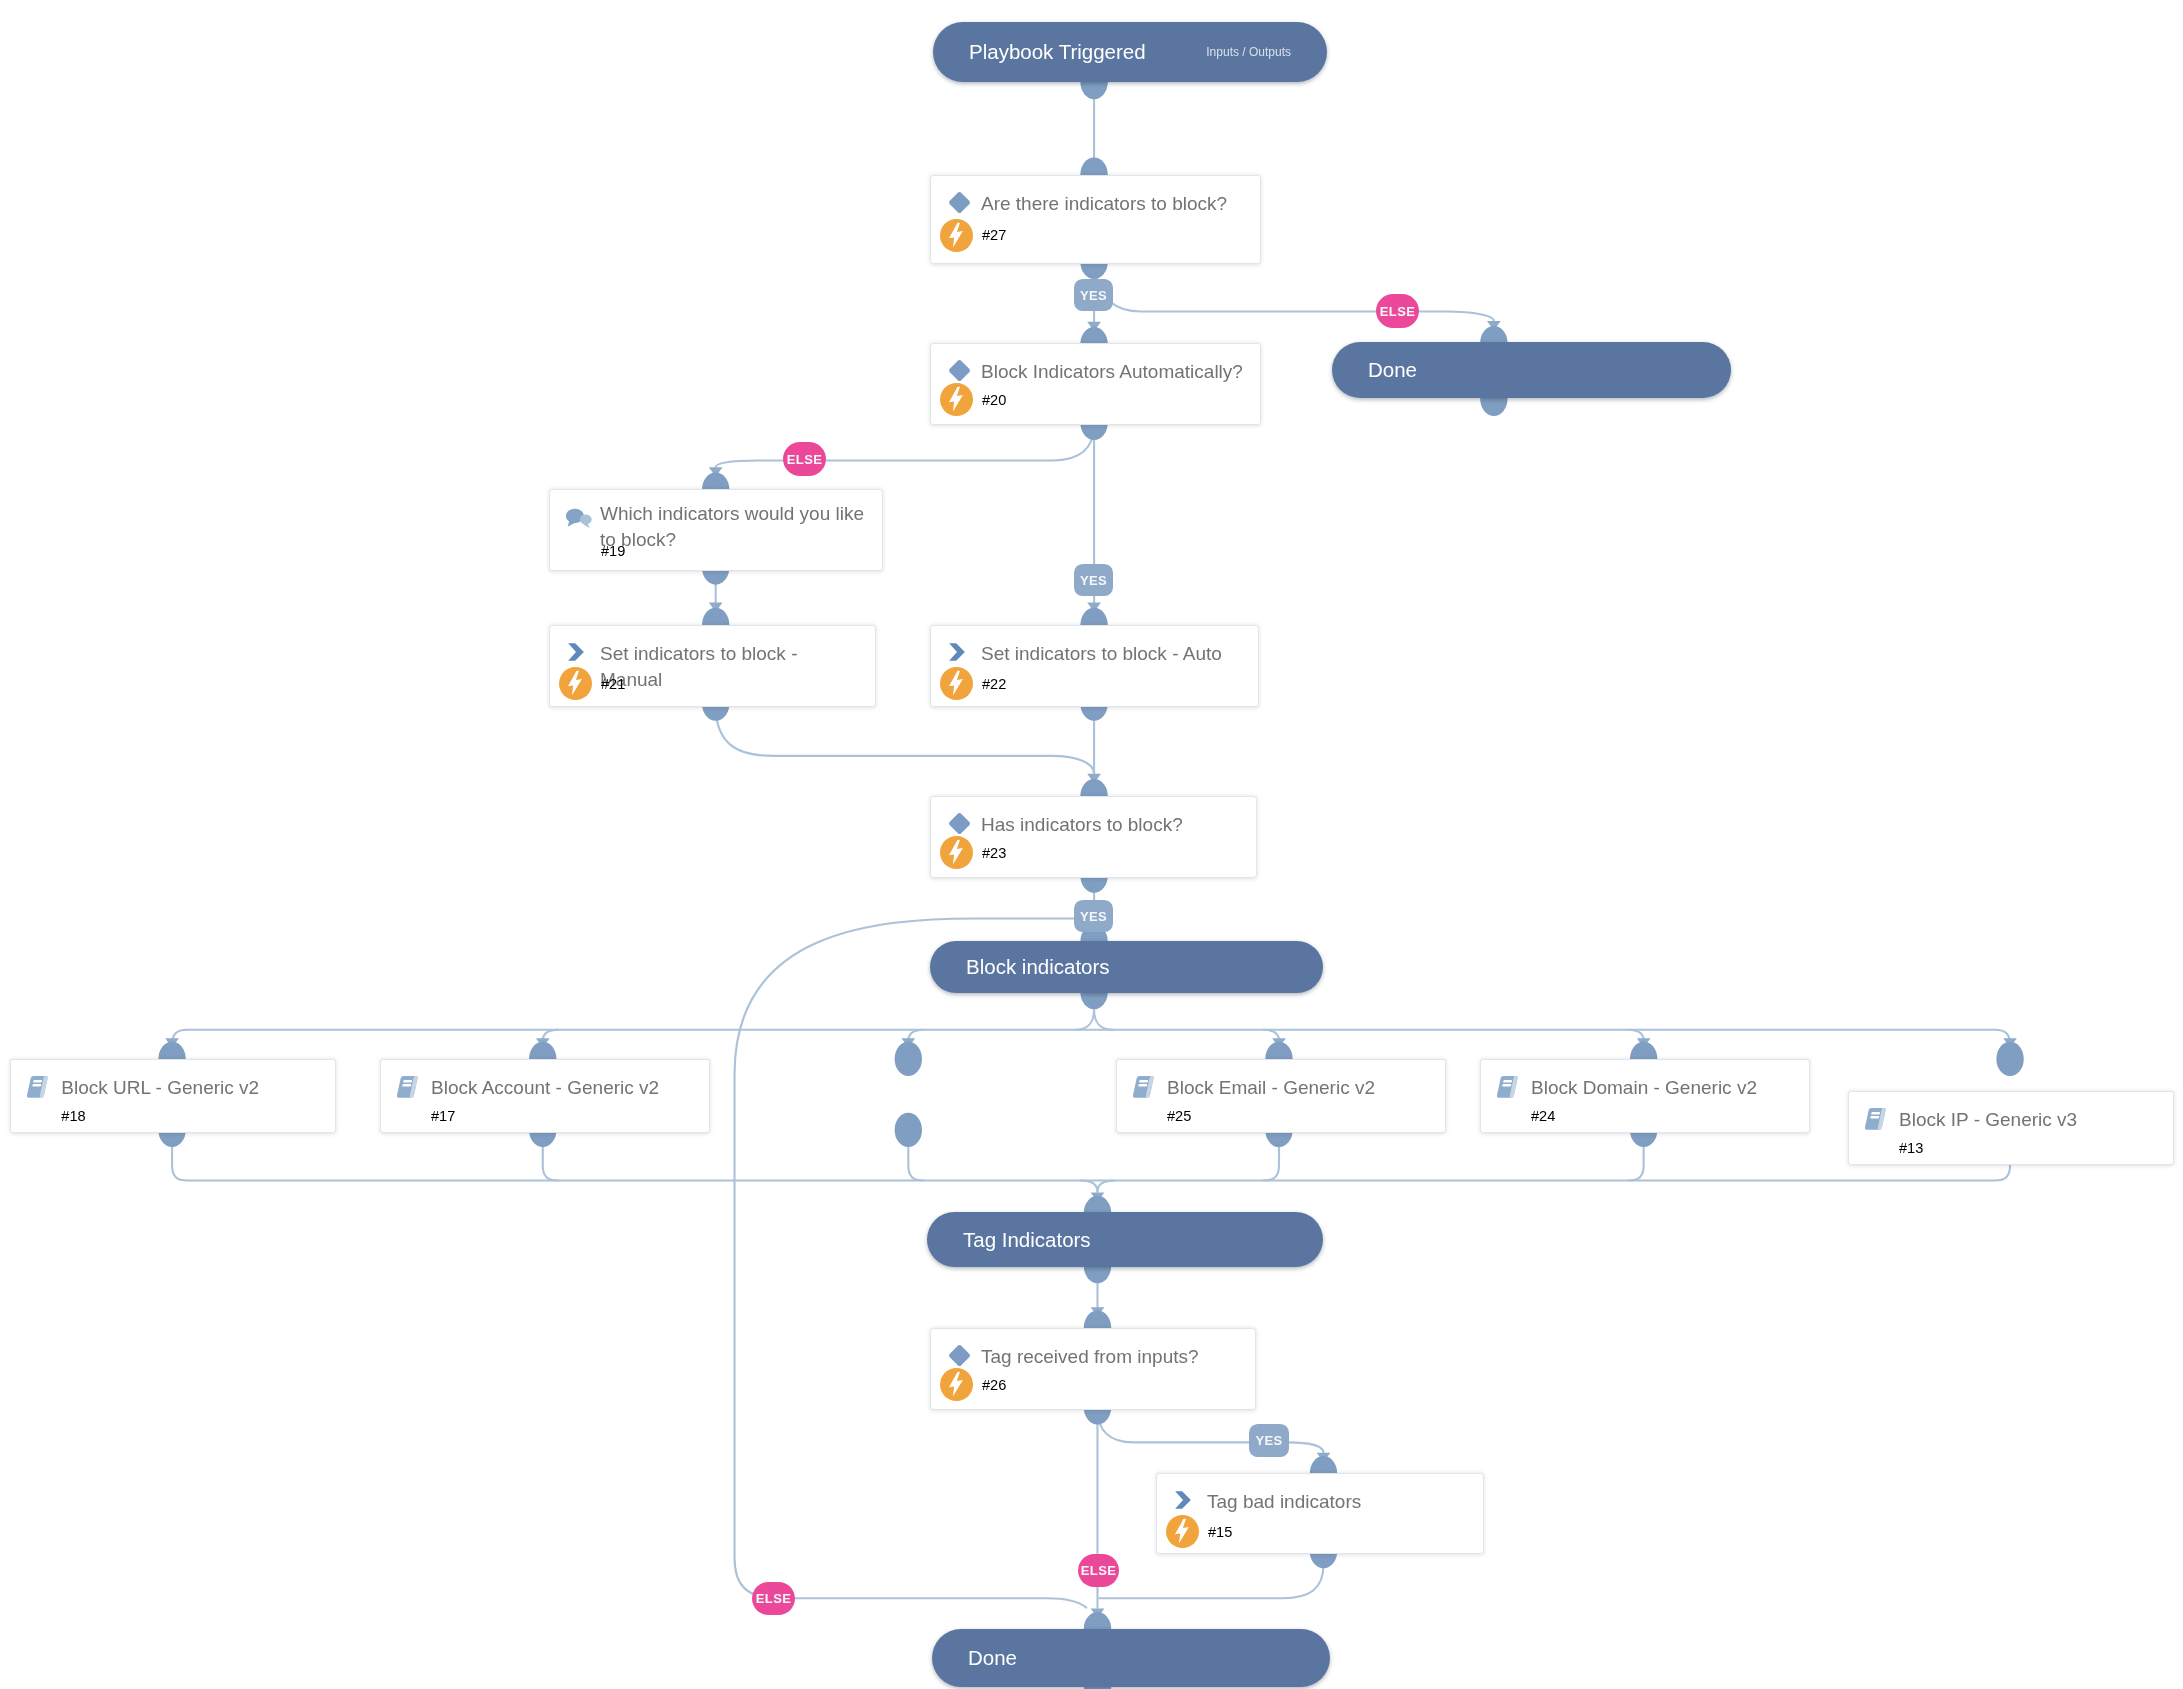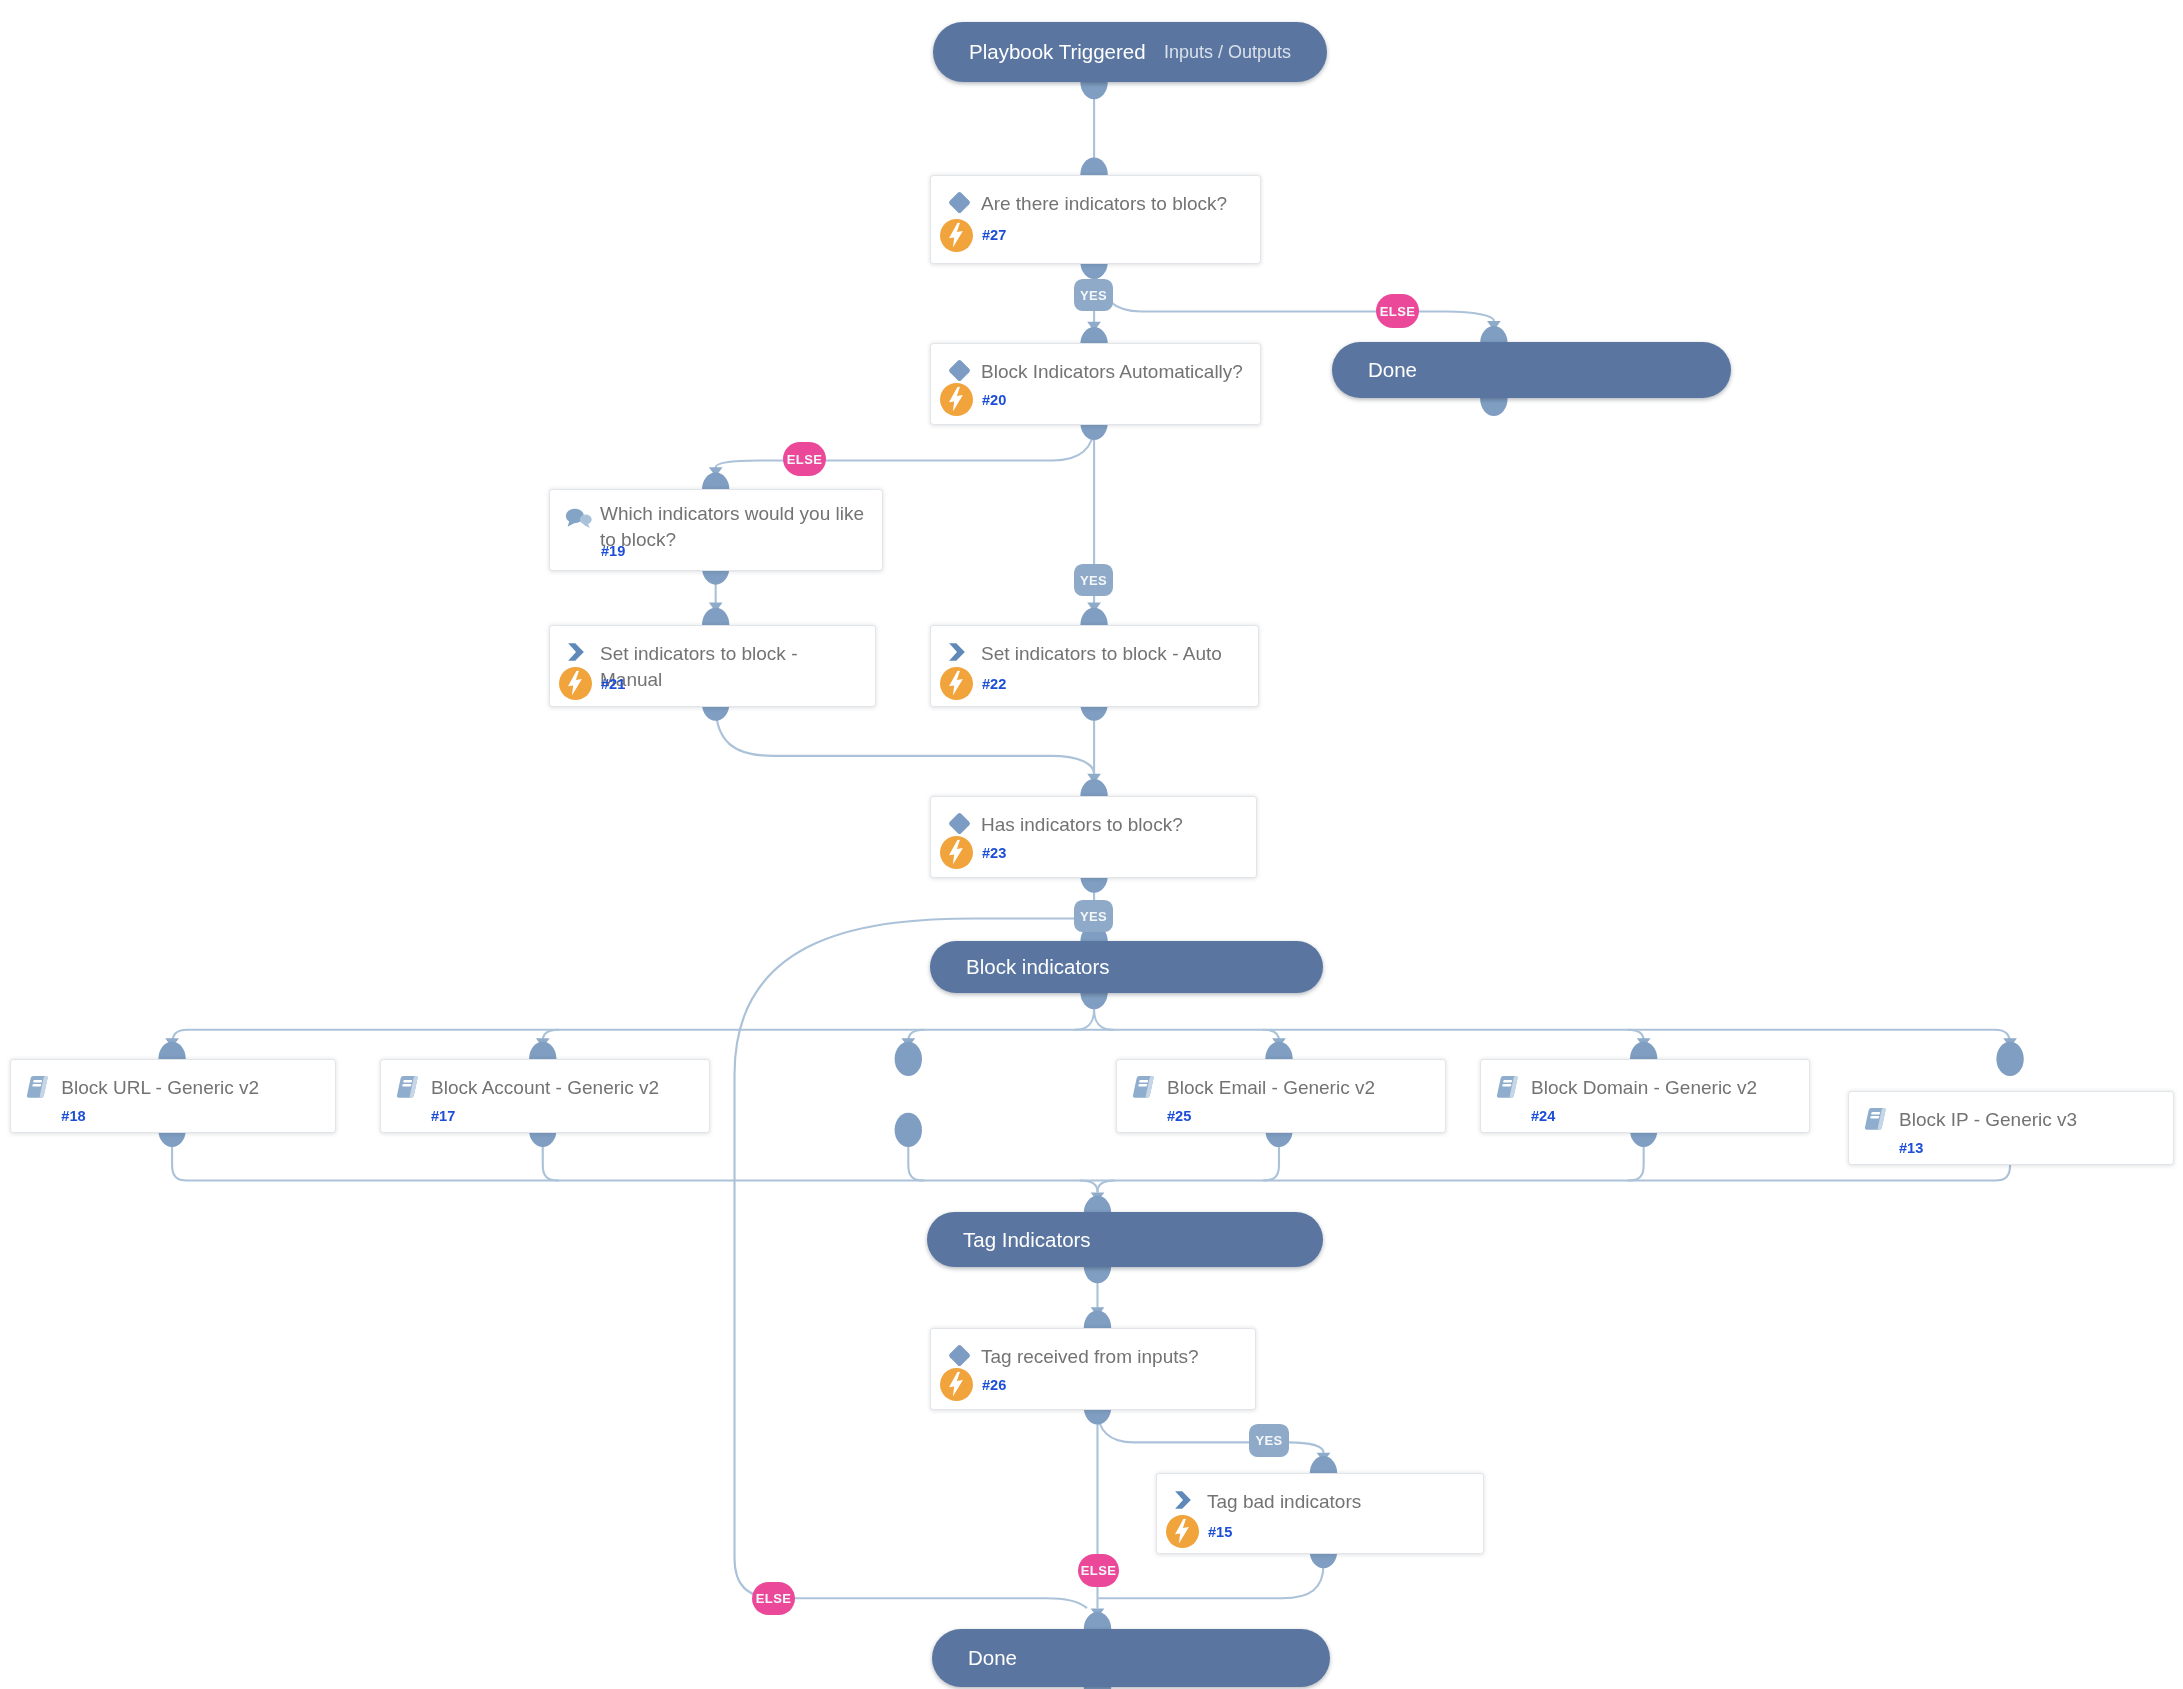"Inputs / Outputs" .pill .pill-right { font-size: 18px -> 12px }
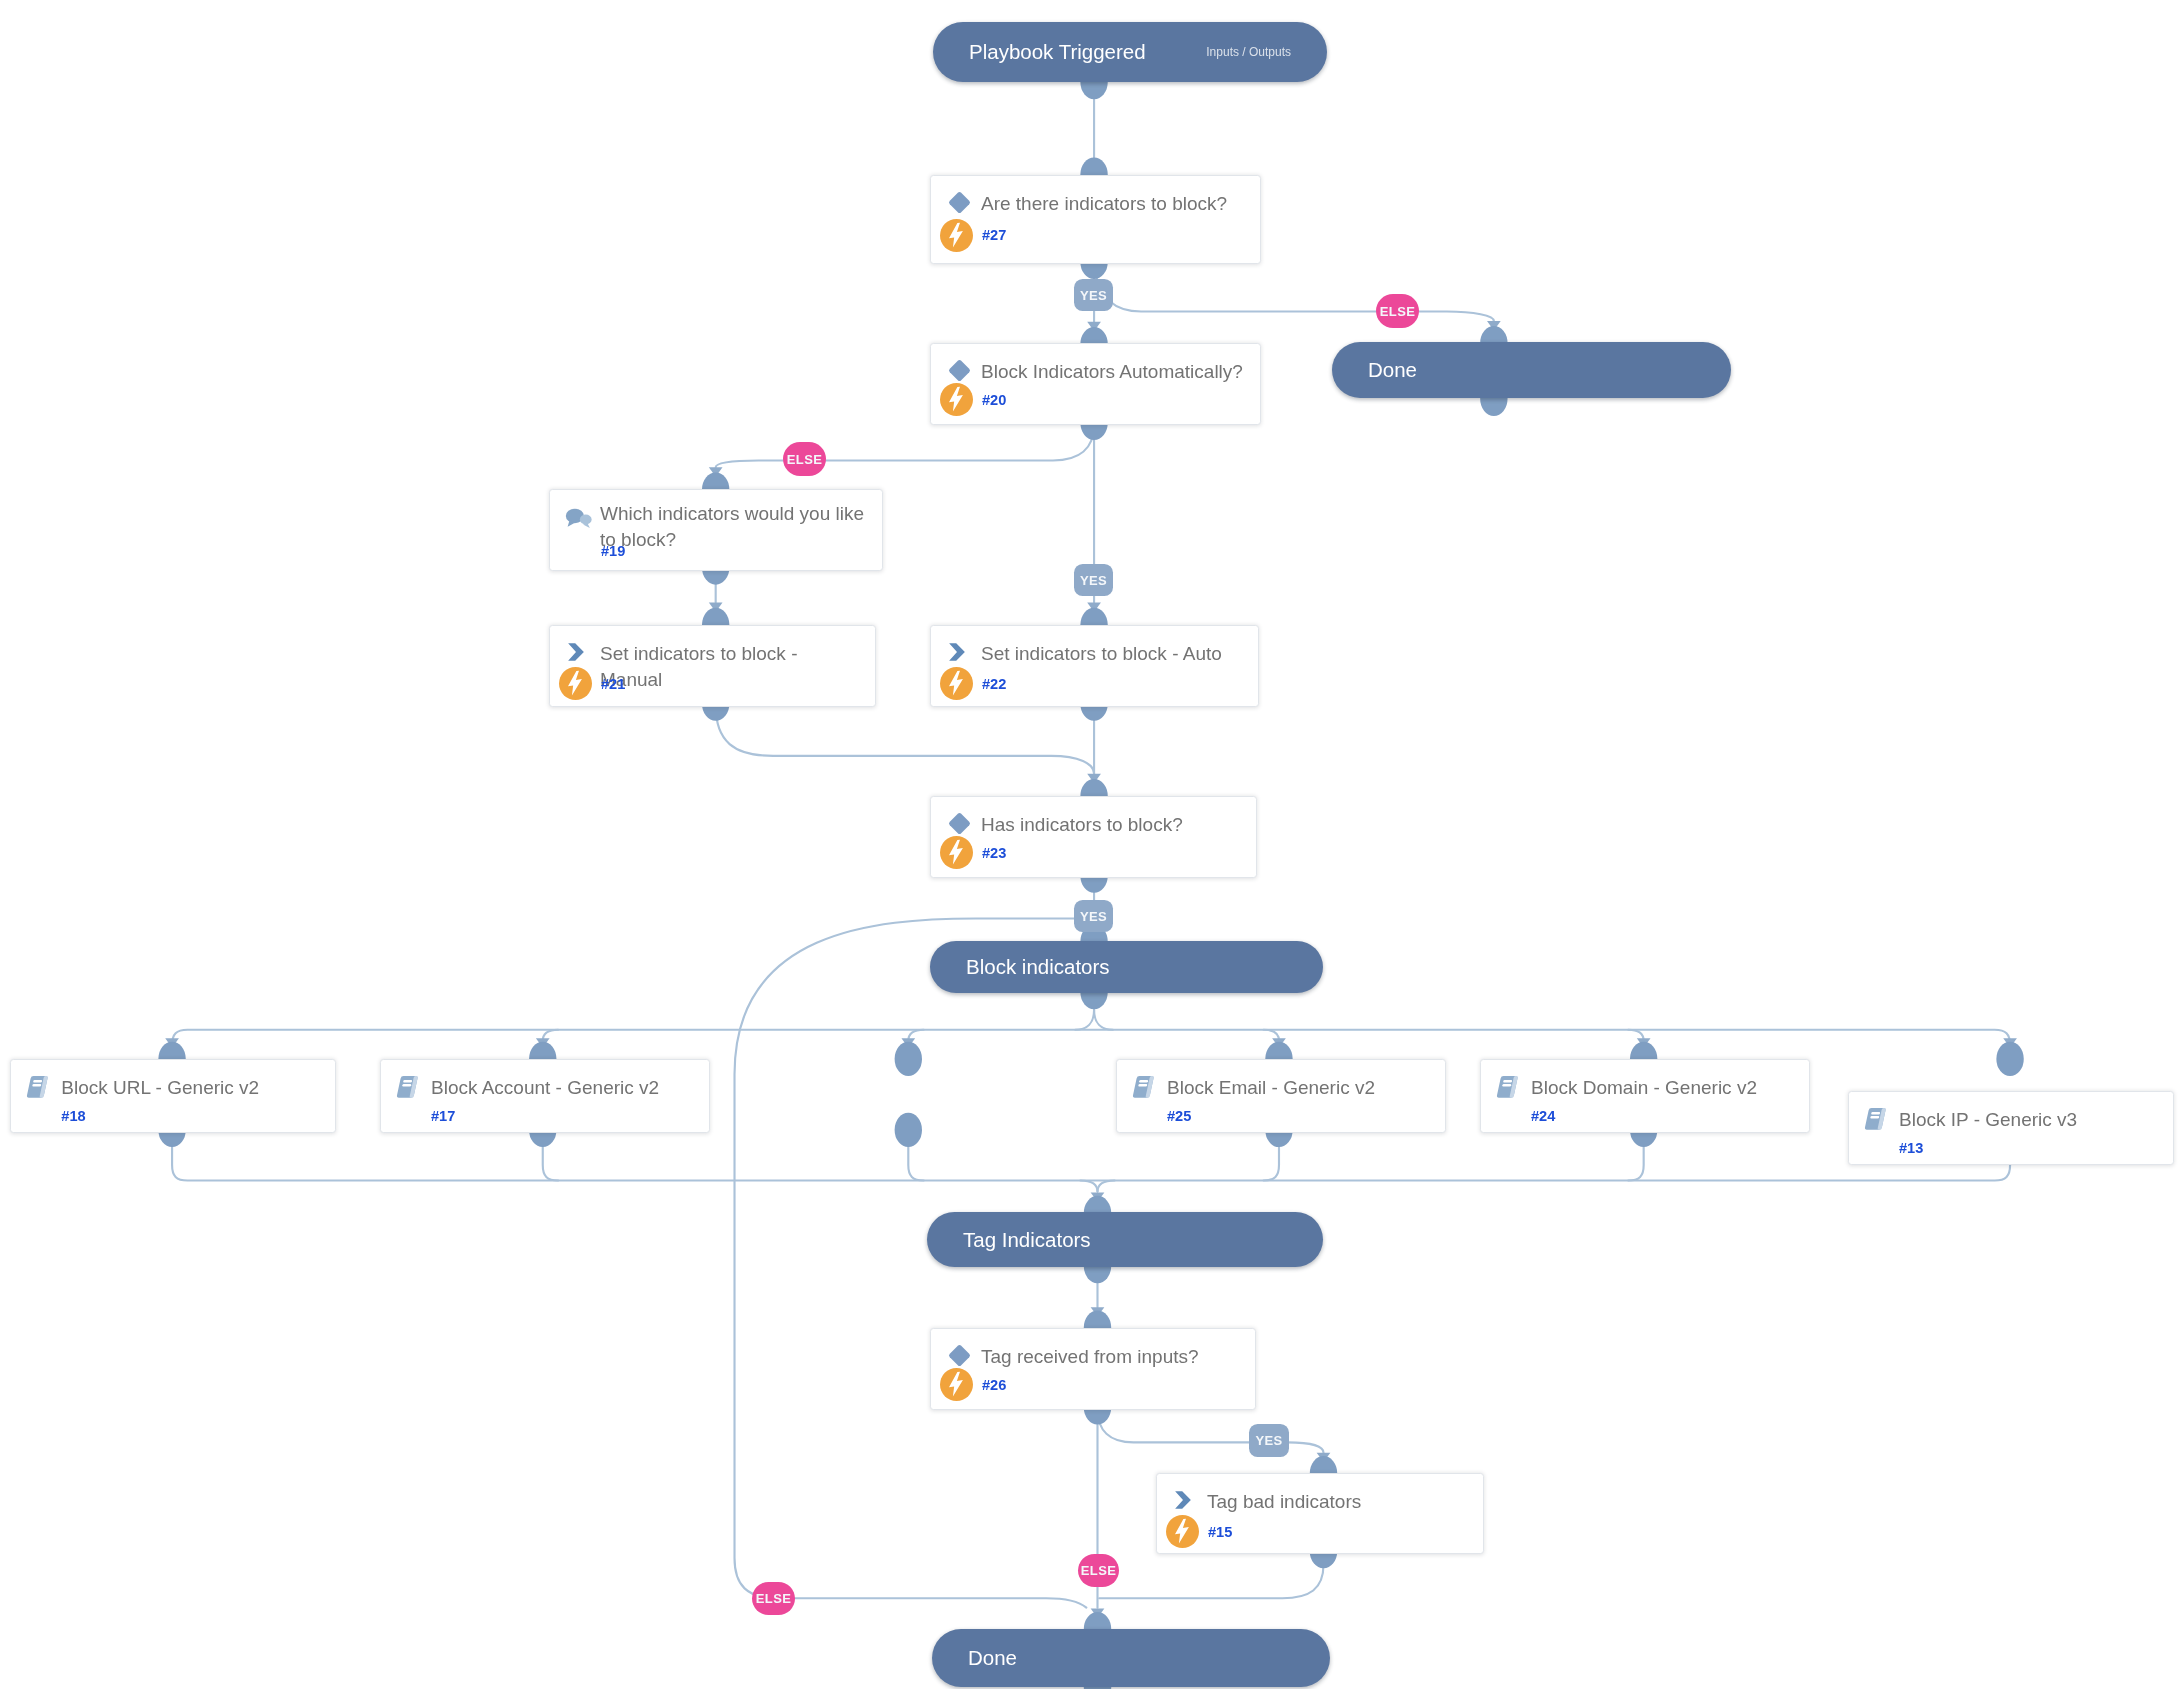"#27" .node .nid { color: #1d4ed8 -> #000000; font-weight: bold -> none }
